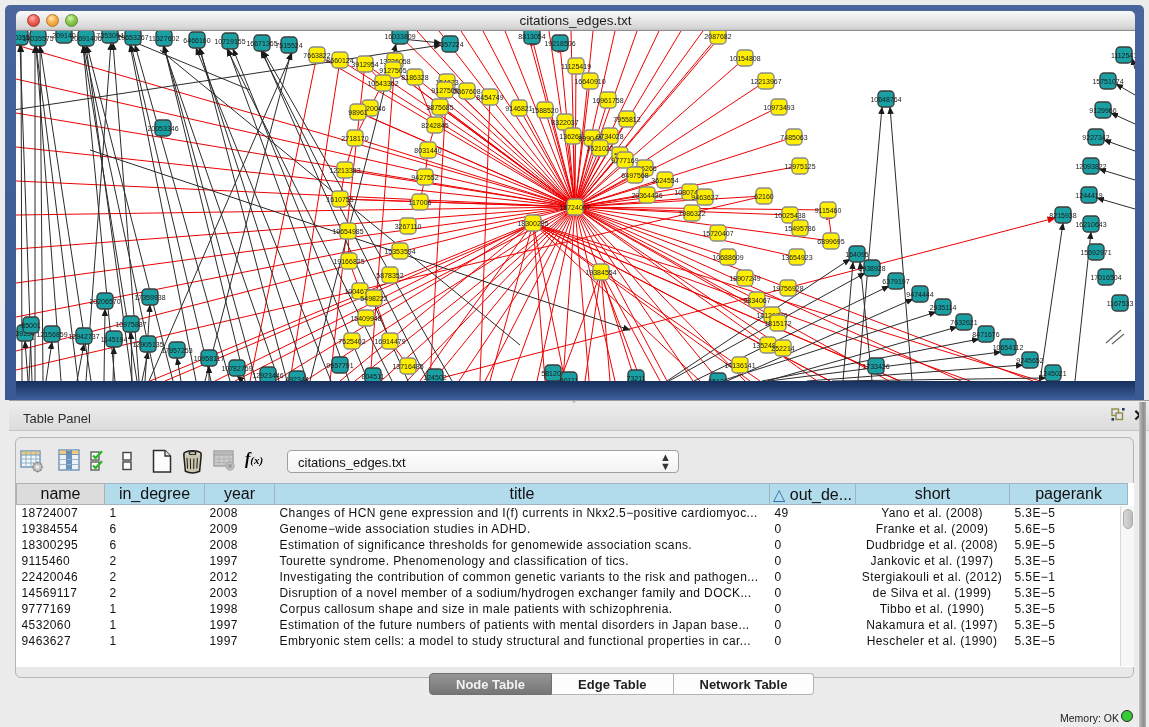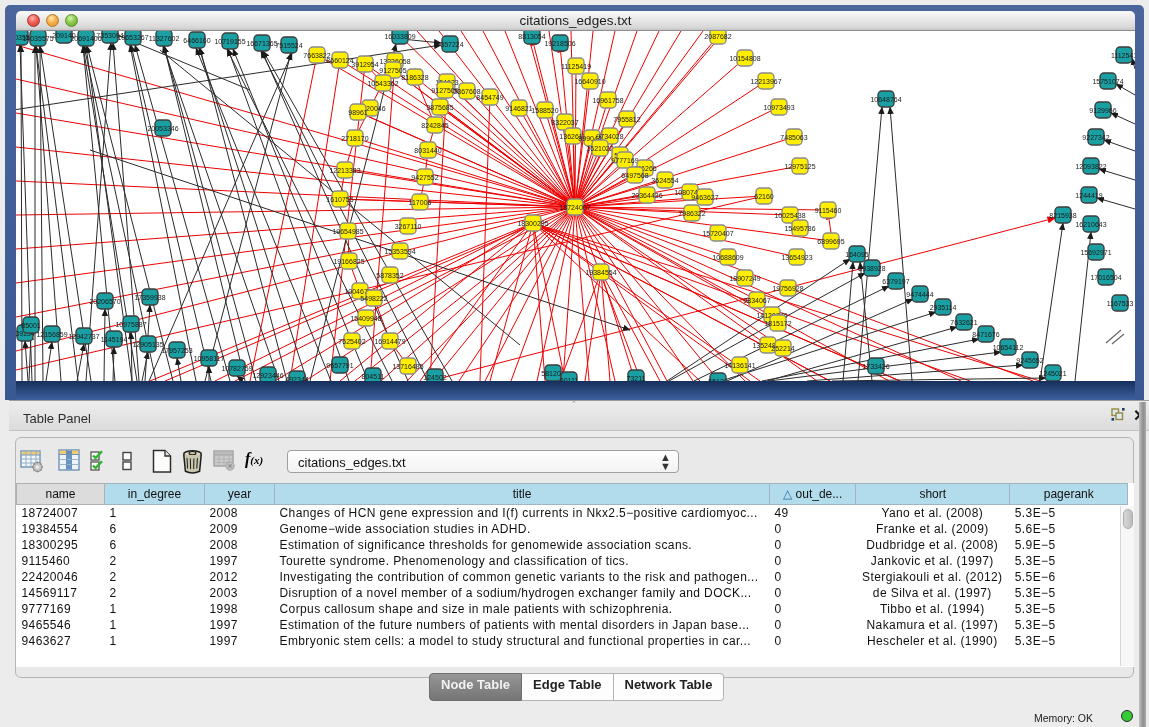"name" table.grid th { font-size: 12px -> 16px; padding: 0 13px -> 0 3px }
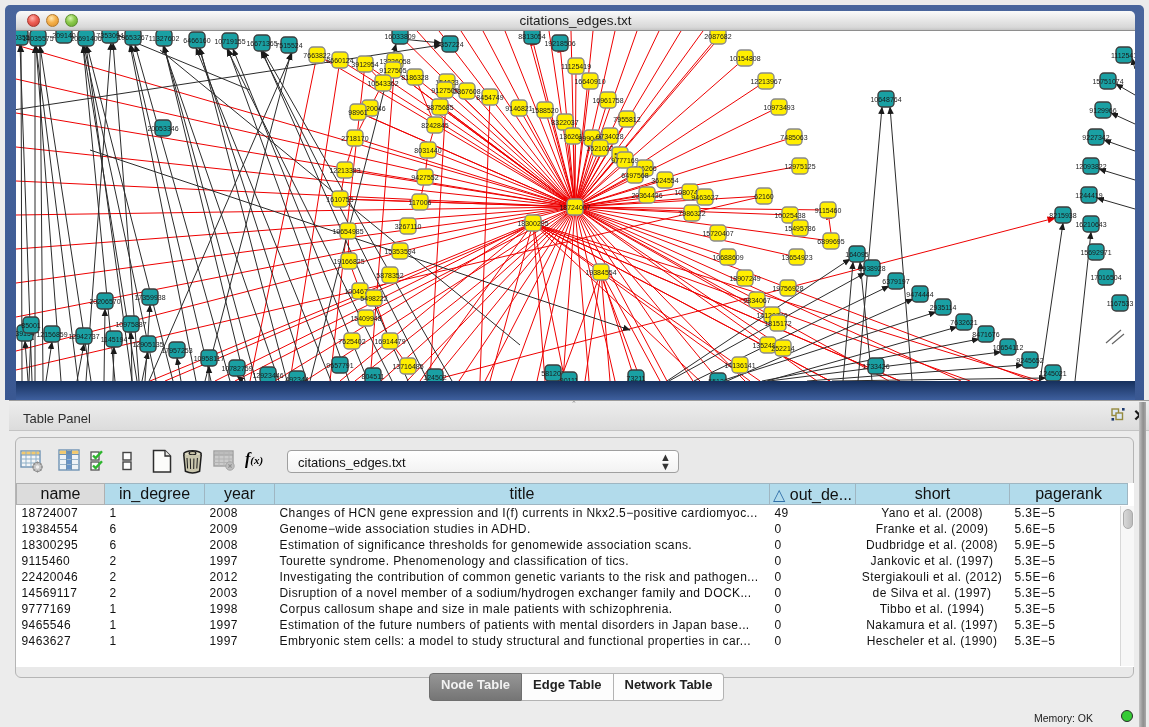"5.5E−6" td { text: 6 -> 1 }
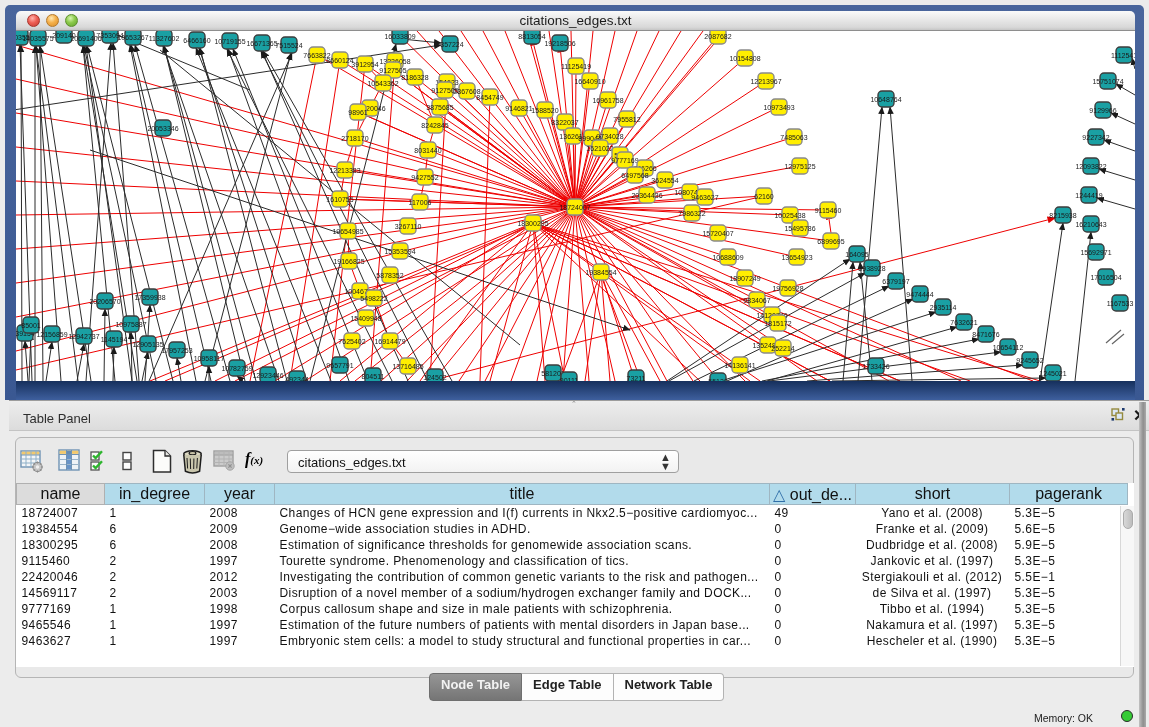"de Silva et al. (1997)" td.sh { text: 1997 -> 1999 }
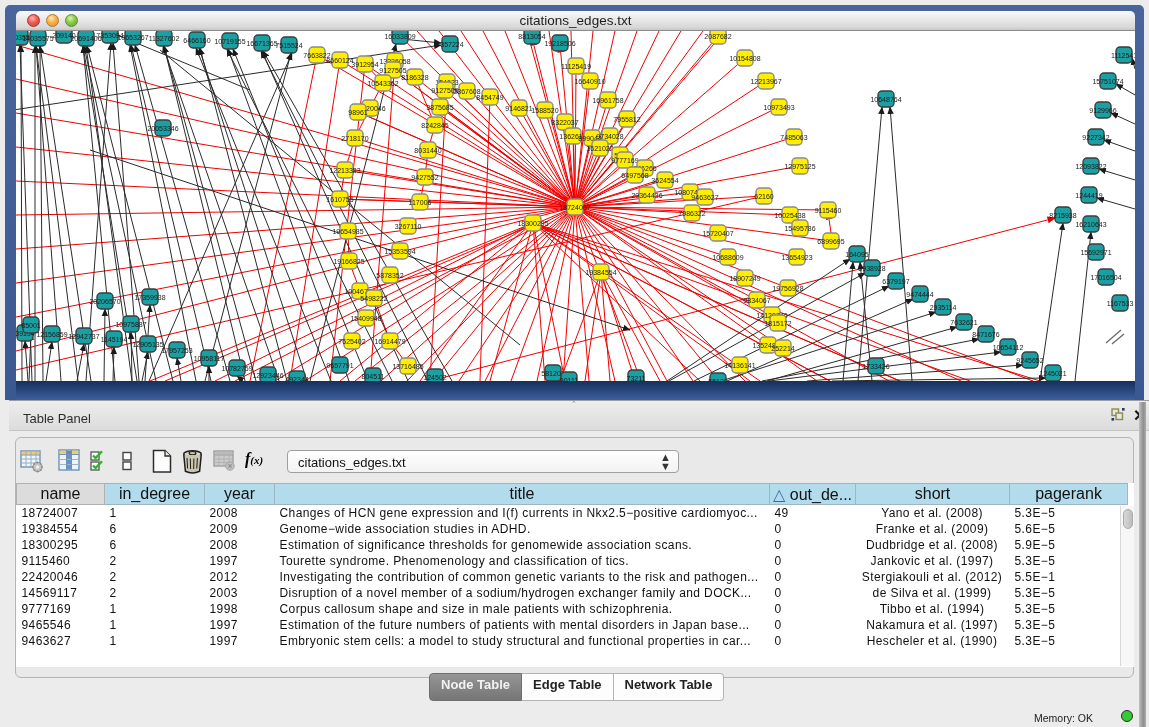"Tibbo et al. (1994)" td.sh { text: 1994 -> 1990 }
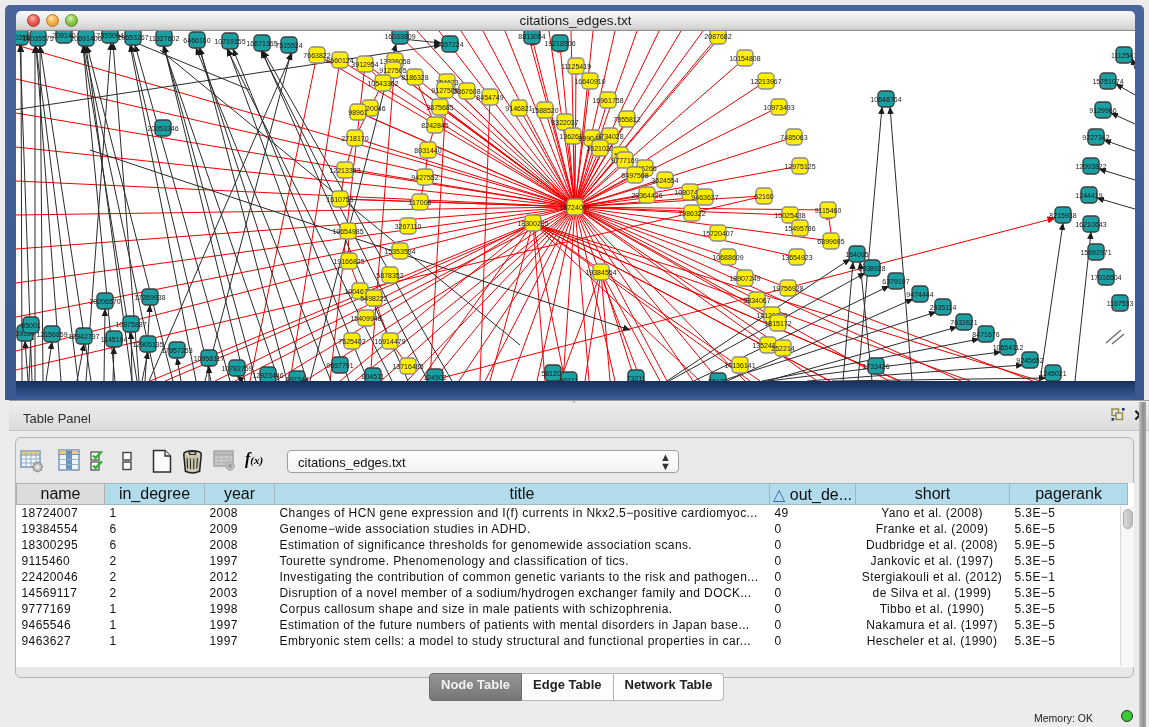"9465546" td { text: 9465546 -> 4532060 }
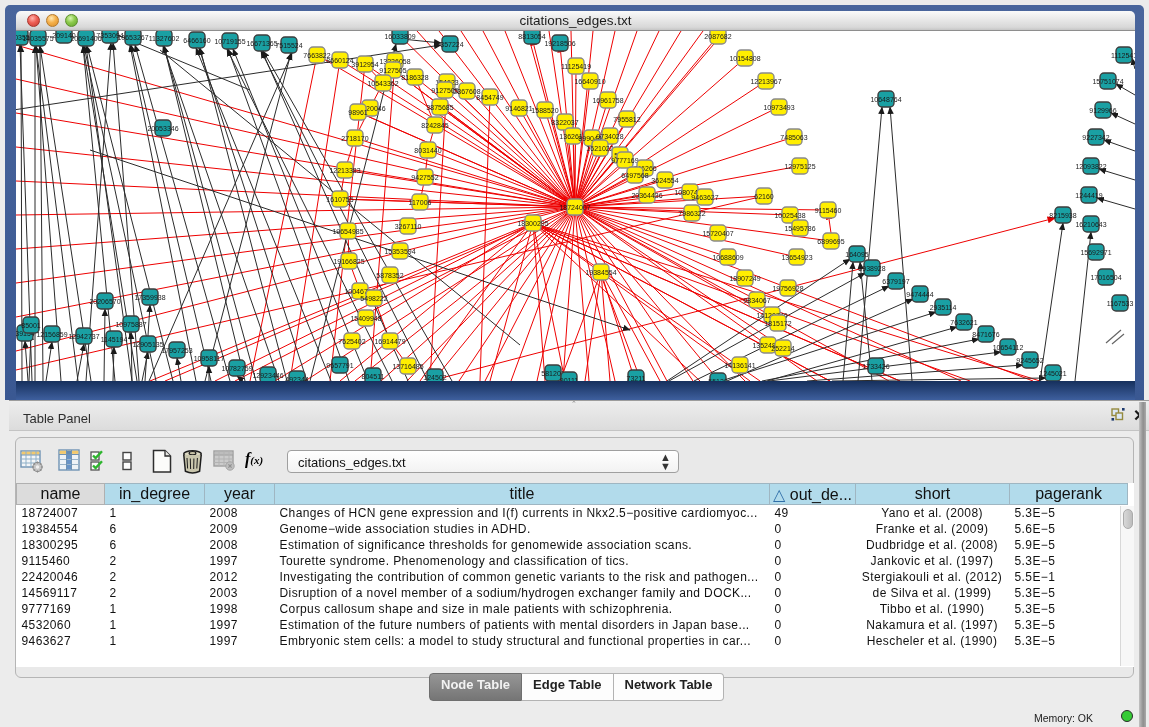"Node Table" #tabs .tab { height: 28px -> 22px; padding: 0 11px -> 0 26px }
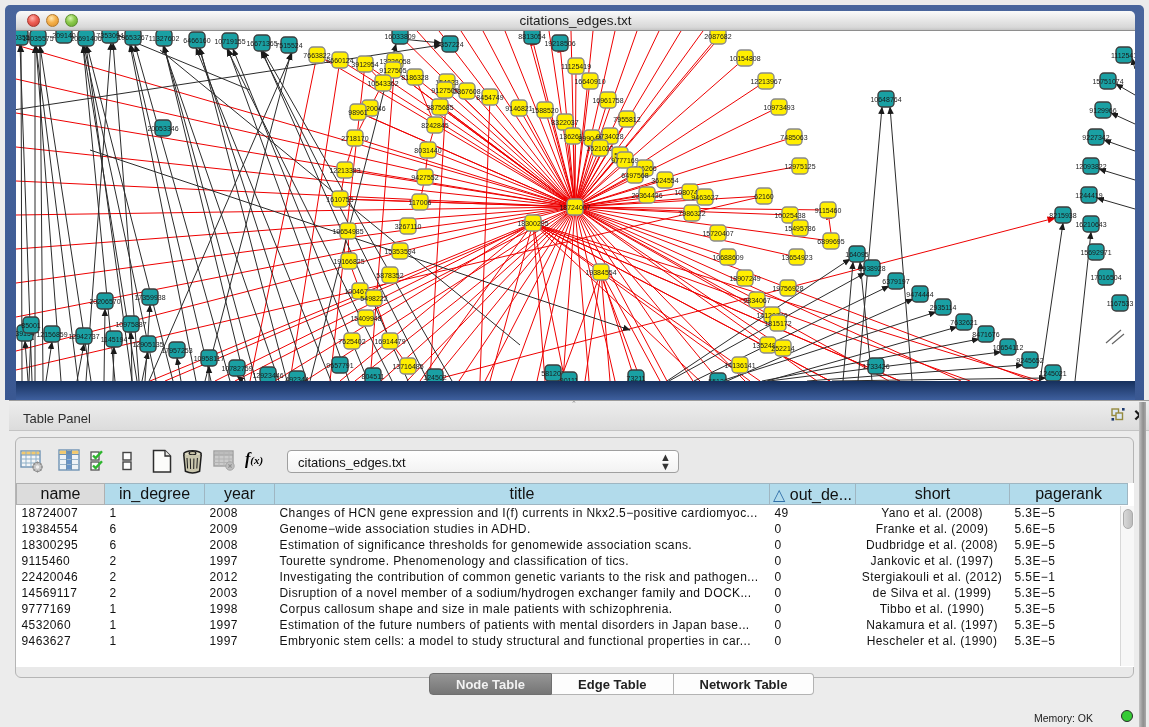"Memory: OK" #mem { left: 1034px -> 1060px }
